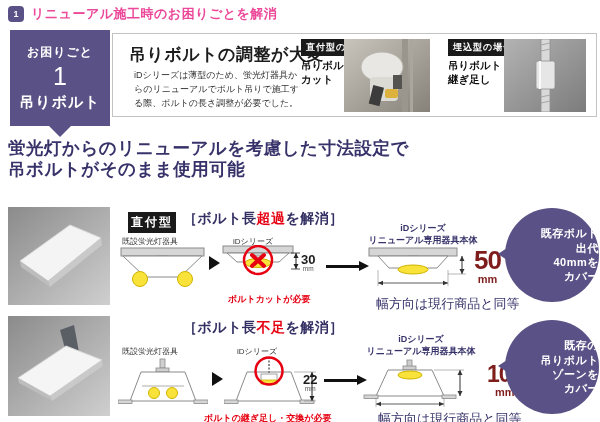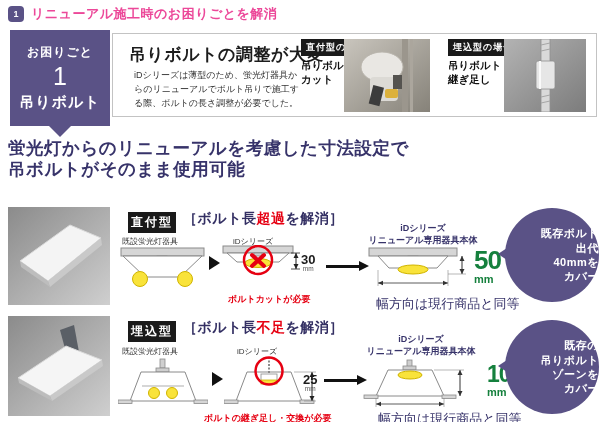"50" .dim-b { color: #15803d -> #7f1d1d; text-align: left -> center }
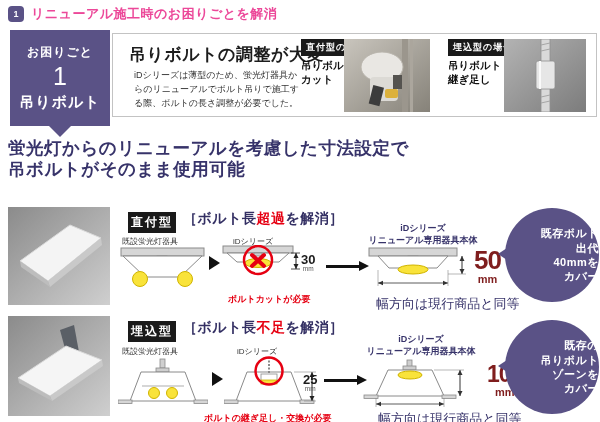"埋込型" div.r-label { html: <div>埋込型</div> -> none }
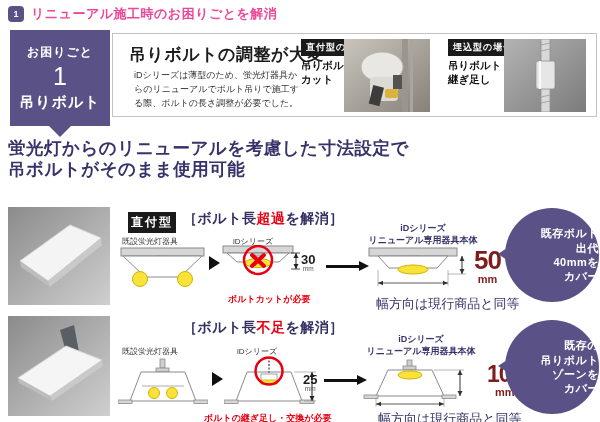"25" div.v { text: 25 -> 22 }
